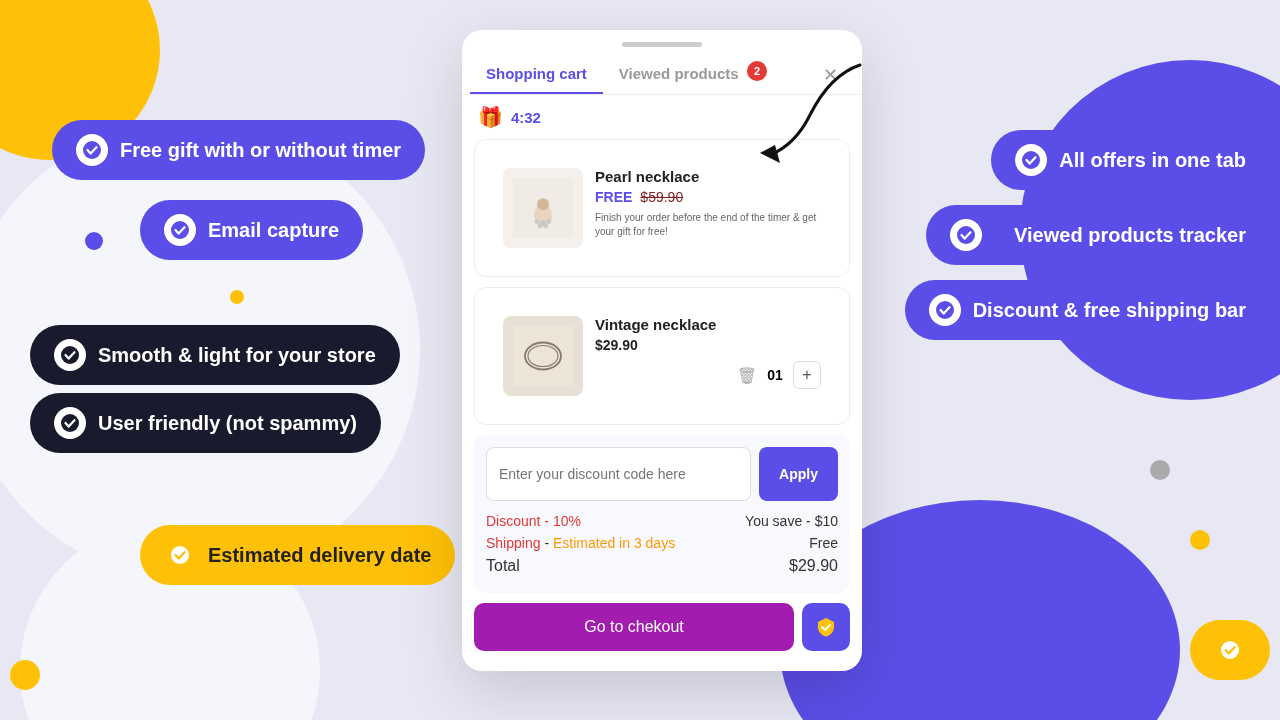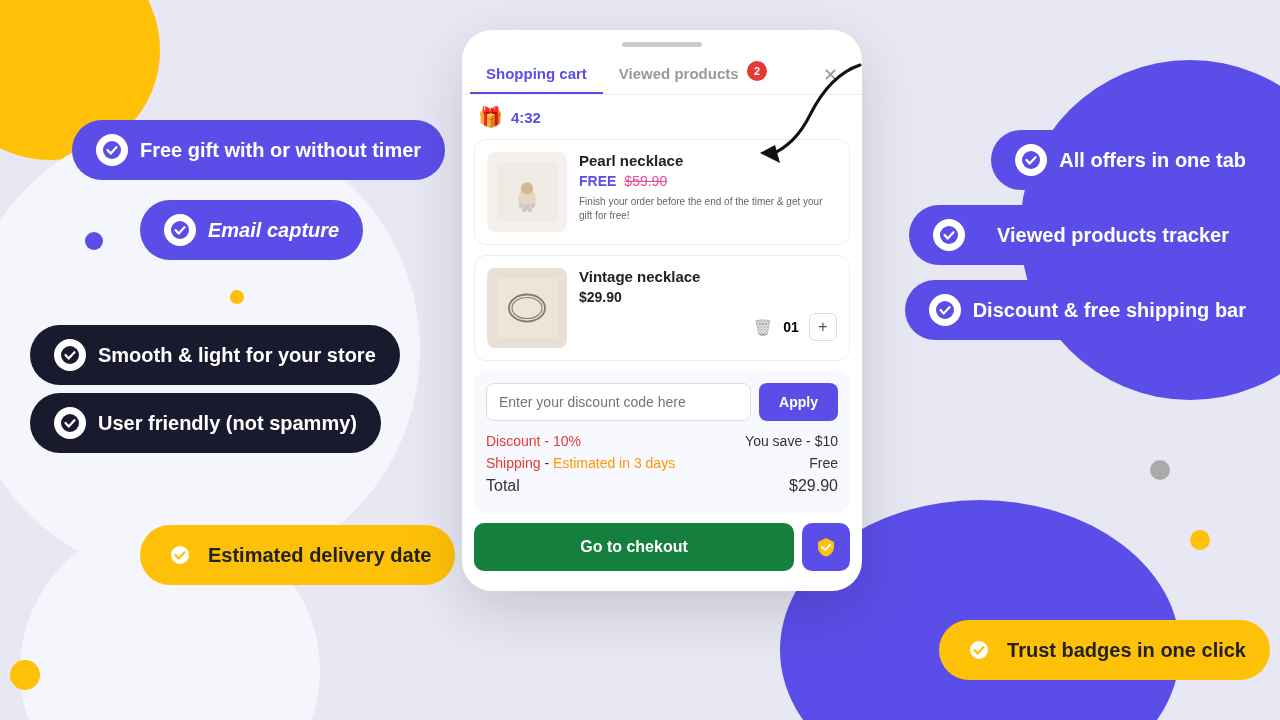"Shopping cart" .phone-container { border-radius: 30px -> 20px }
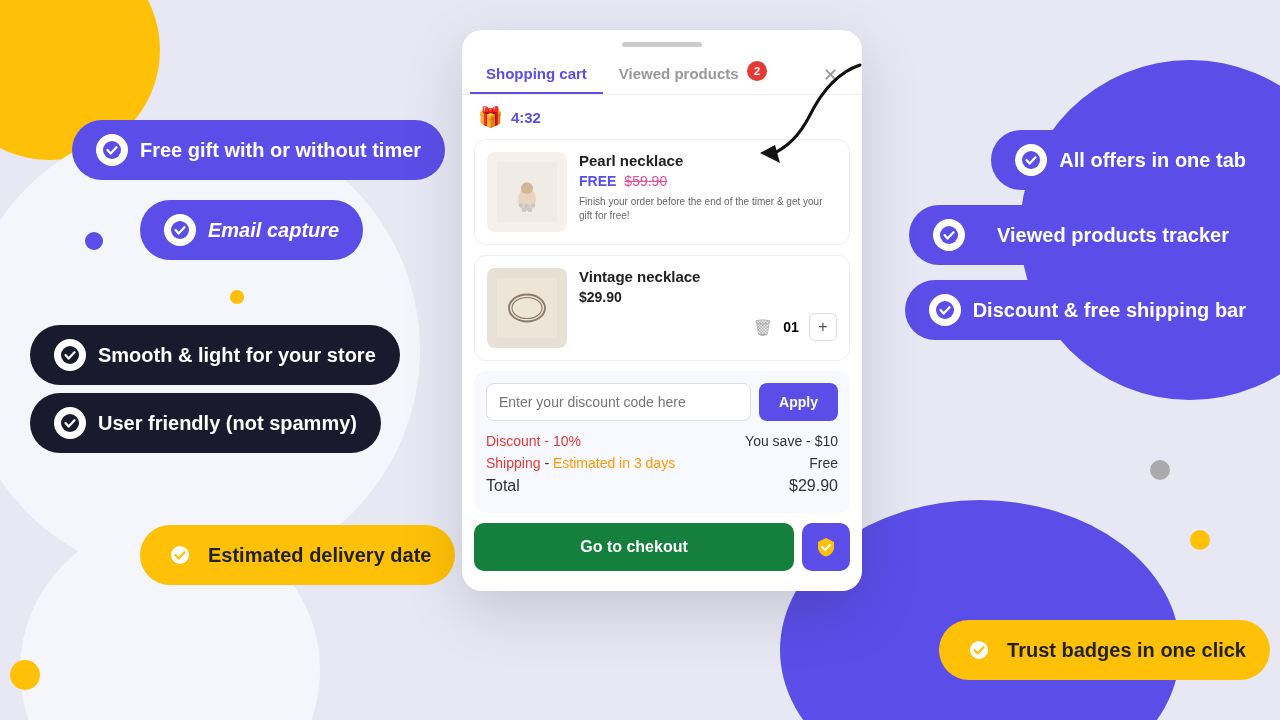"Free gift with or without" div.feature-badge { left: 72px -> 52px }
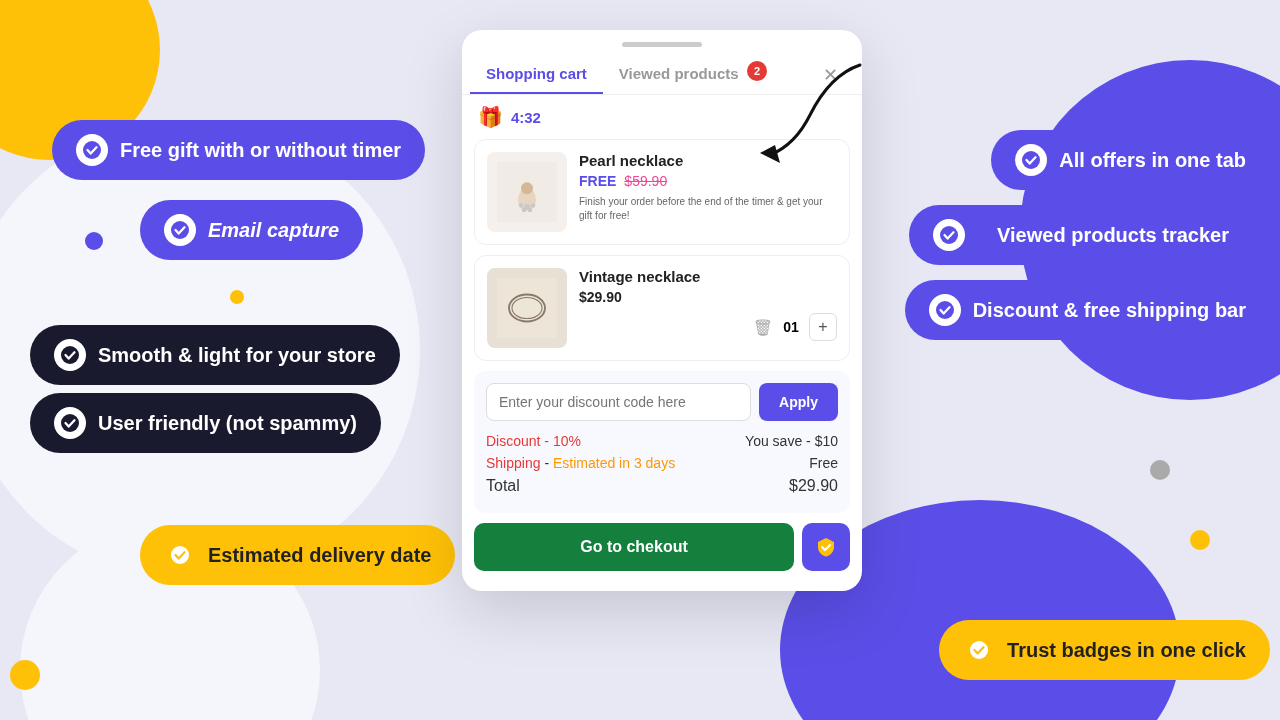"Pearl necklace" .product-card { padding: 12px -> 28px }
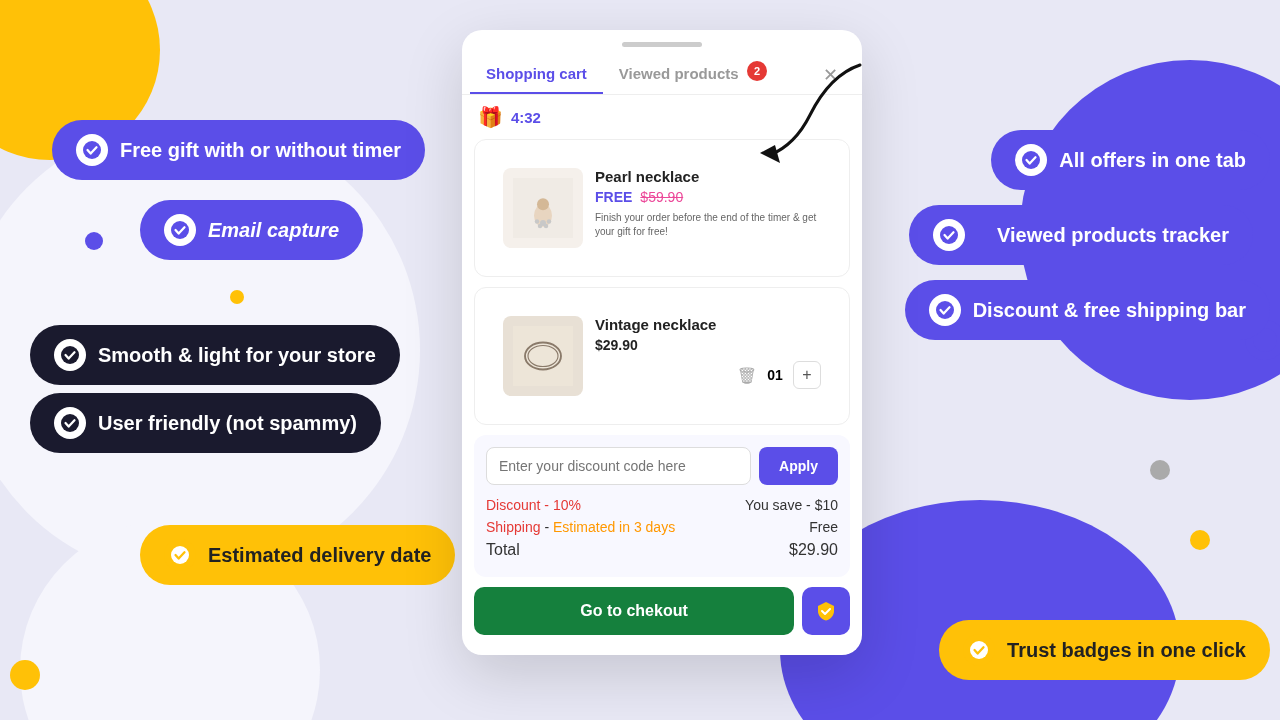"$59.90" .price-original { color: #ec4899 -> #7f1d1d }
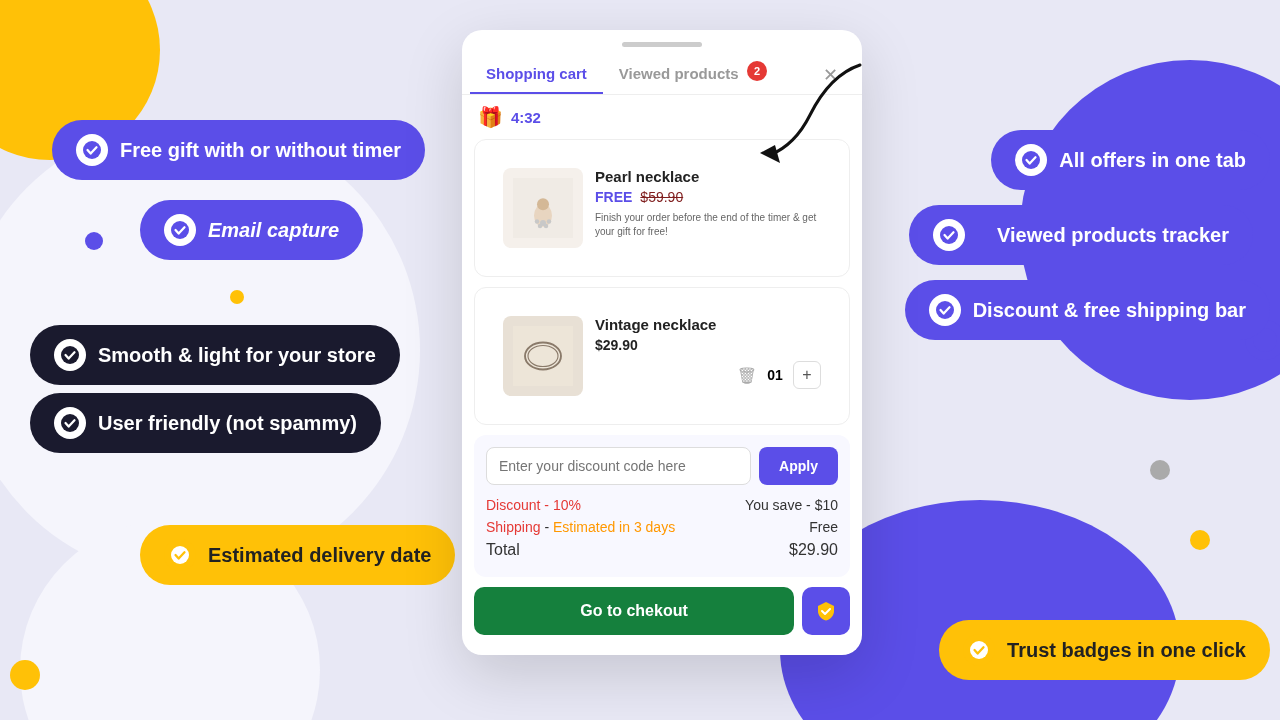"Email capture" div.feature-badge { font-style: italic -> none }
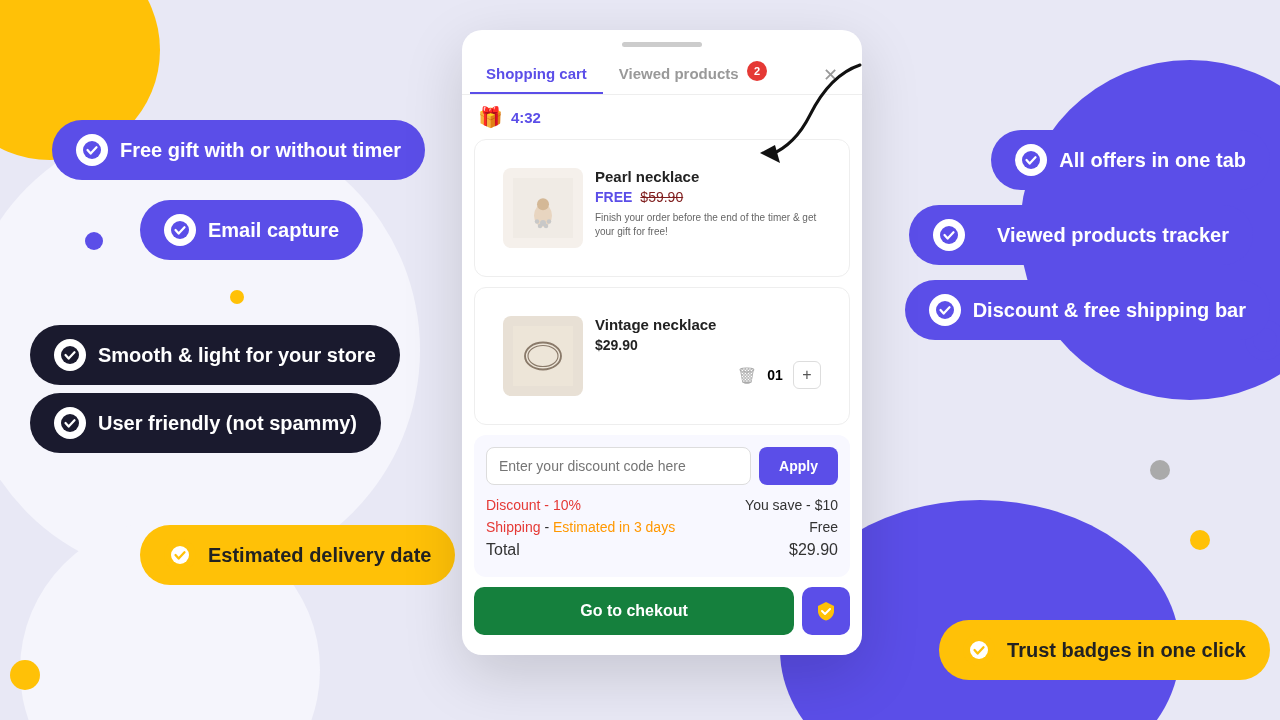"Viewed products tracker" div.feature-badge { right: 27px -> 10px }
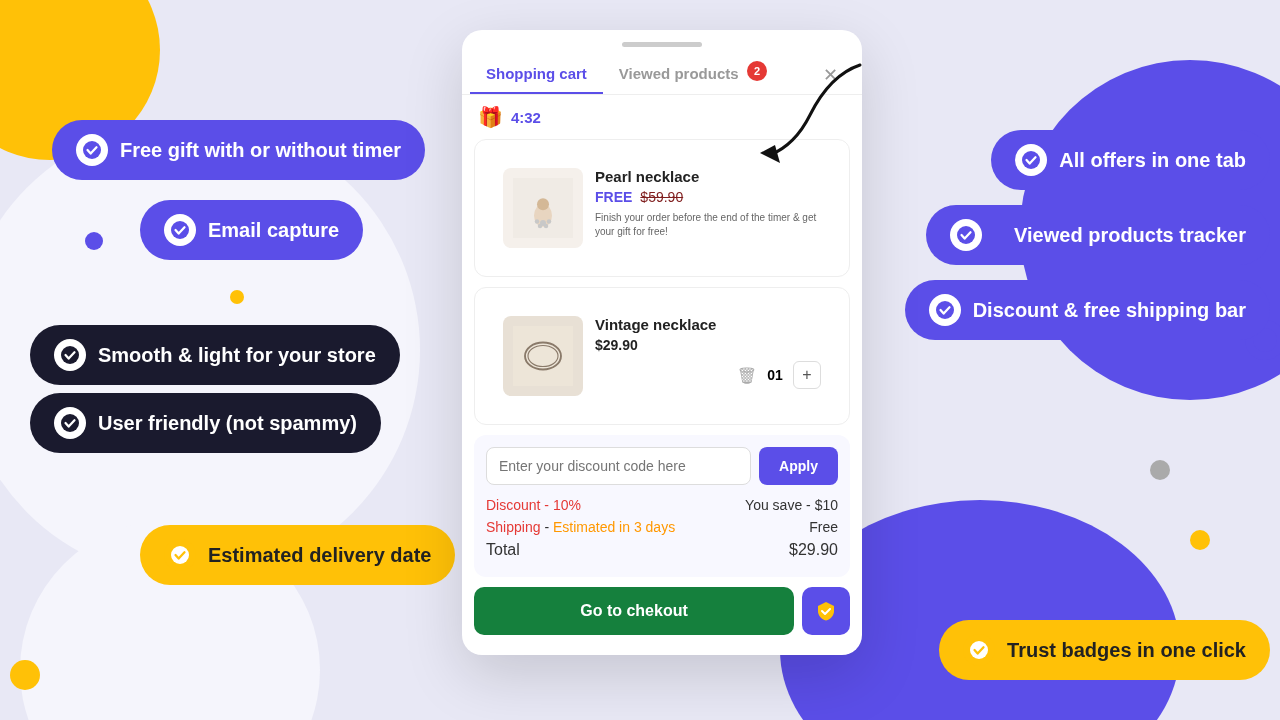"Enter your discount code here" .discount-input { padding: 10px 12px -> 18px 12px }
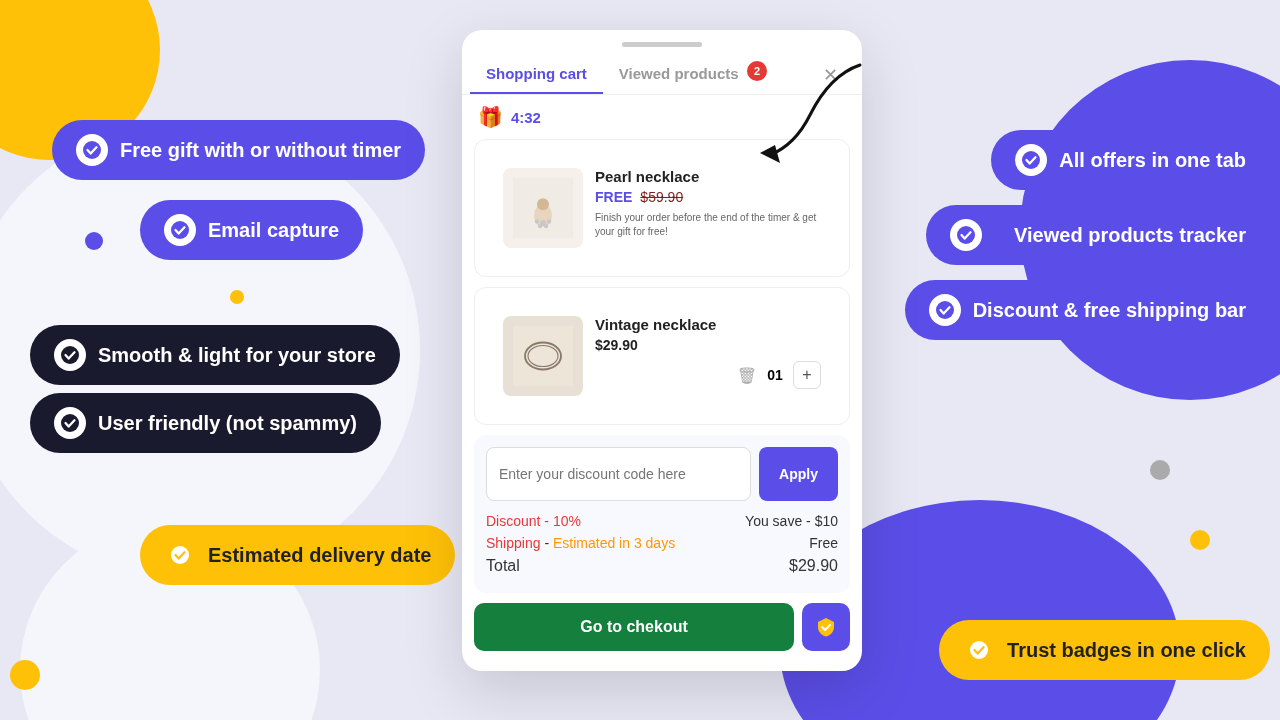"Go to chekout" .checkout-btn { background: #15803d -> #a21caf; font-weight: 700 -> 400 }
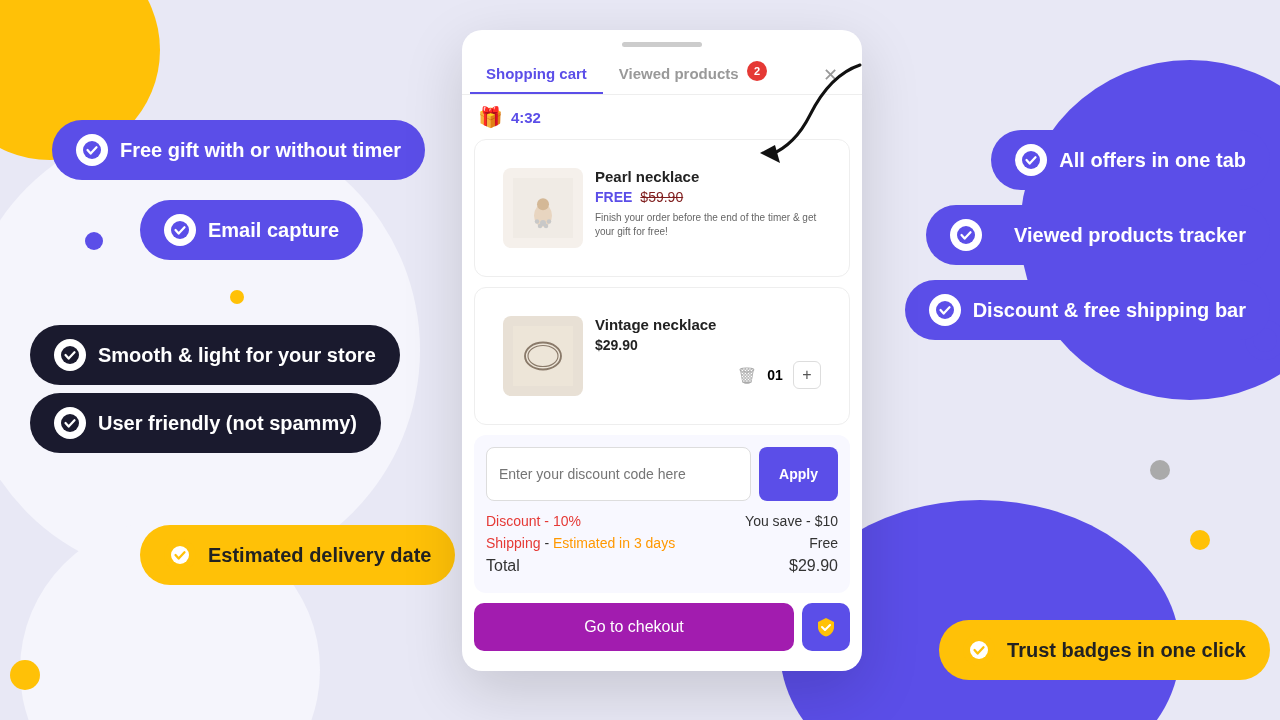"Trust badges in one click" span { html: <span>Trust badges in one click</span> -> none }
